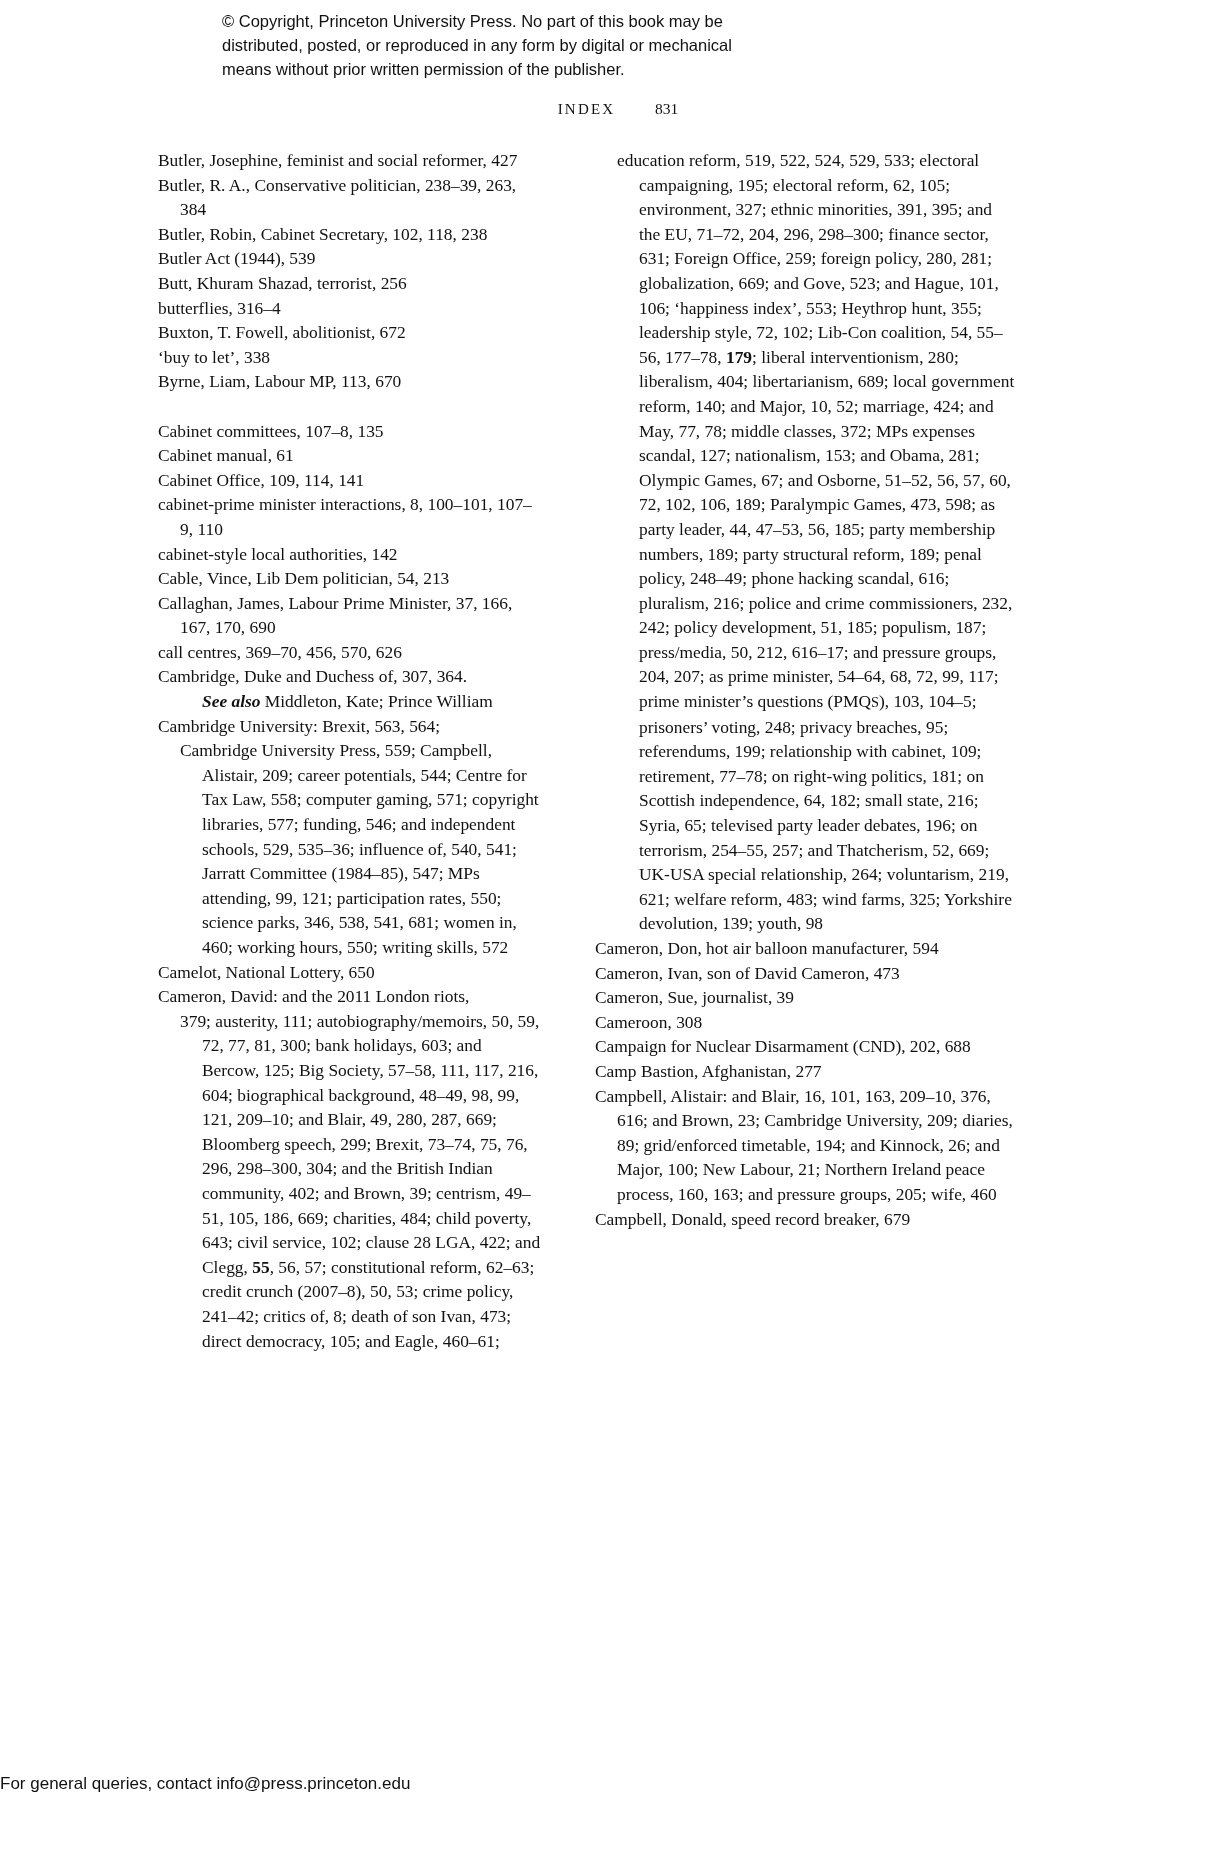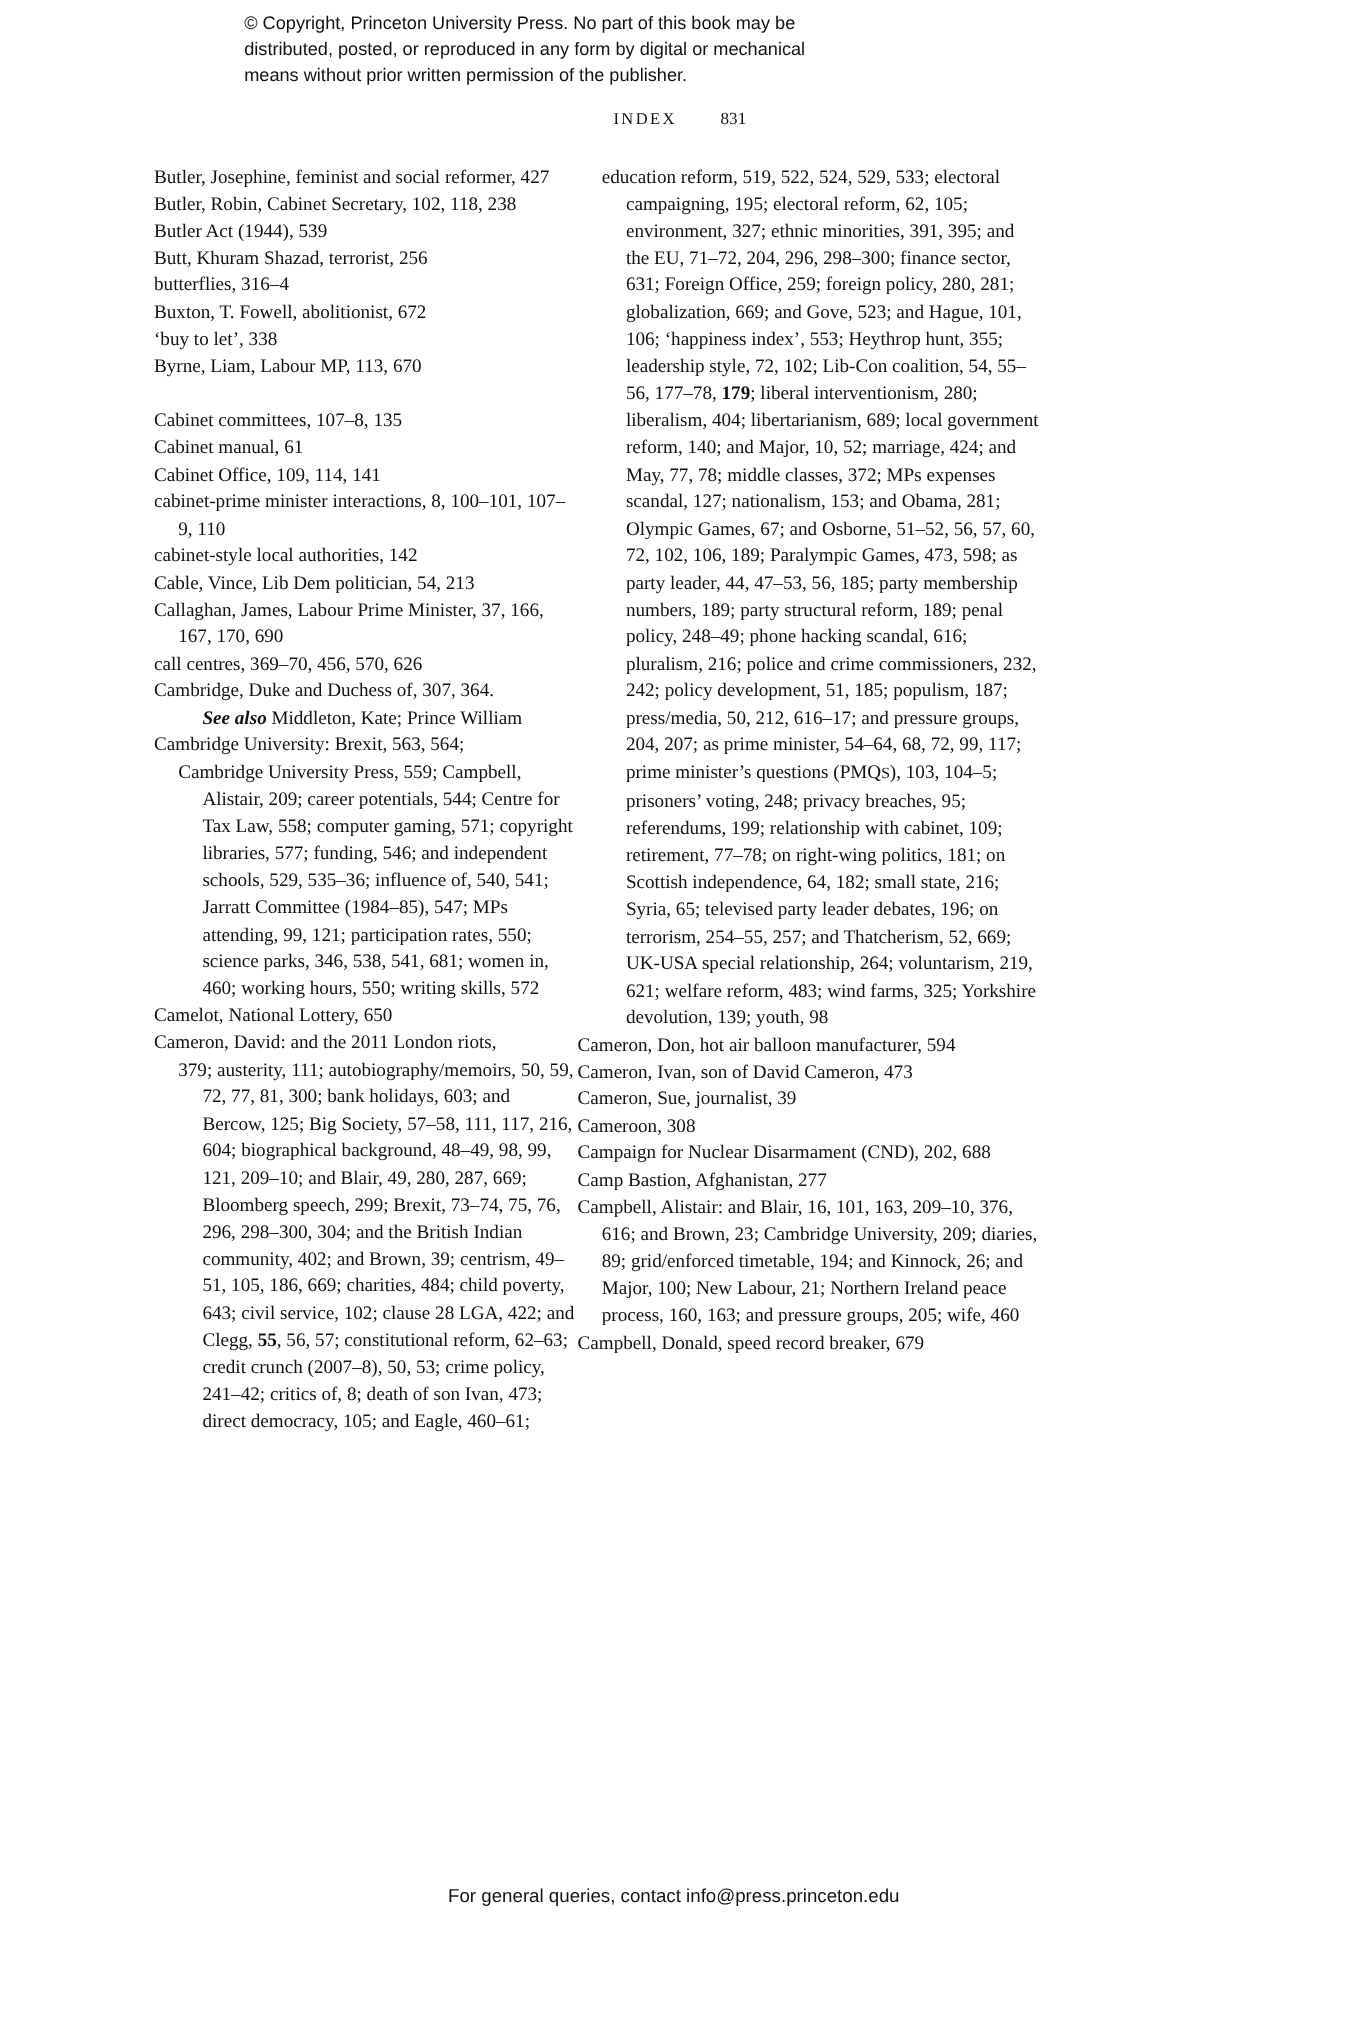"Butler, Josephine, feminist and social" .columns { gap: none -> 52px; left: 140px -> 158px }
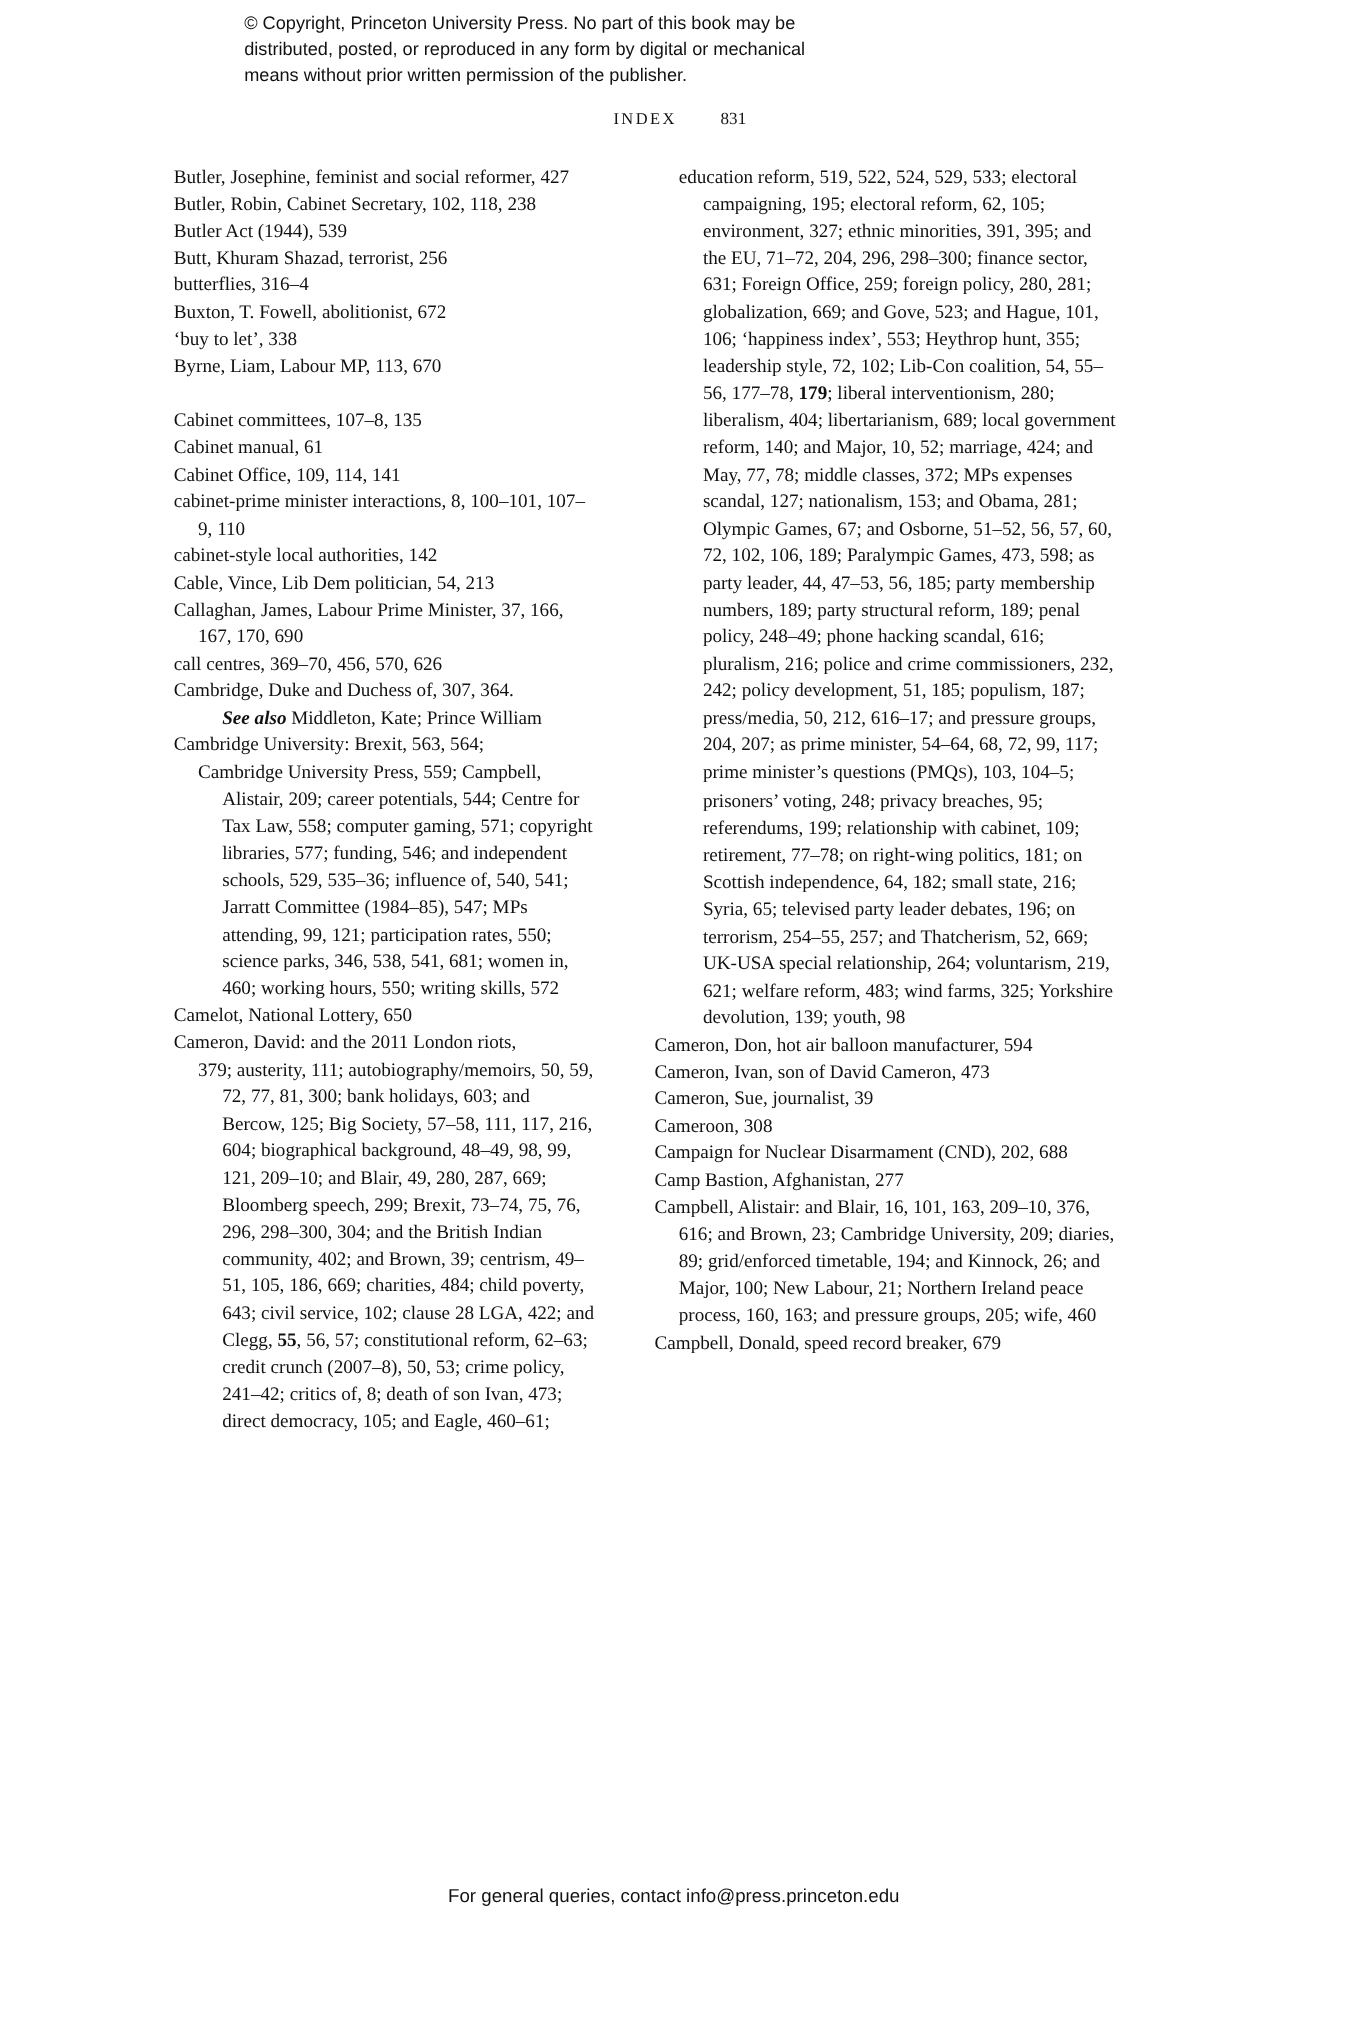"Butler, R. A., Conservative politician," p.entry { html: none -> <p>Butler, R. A., Conservative politician, 238–39, 263, 384</p> }
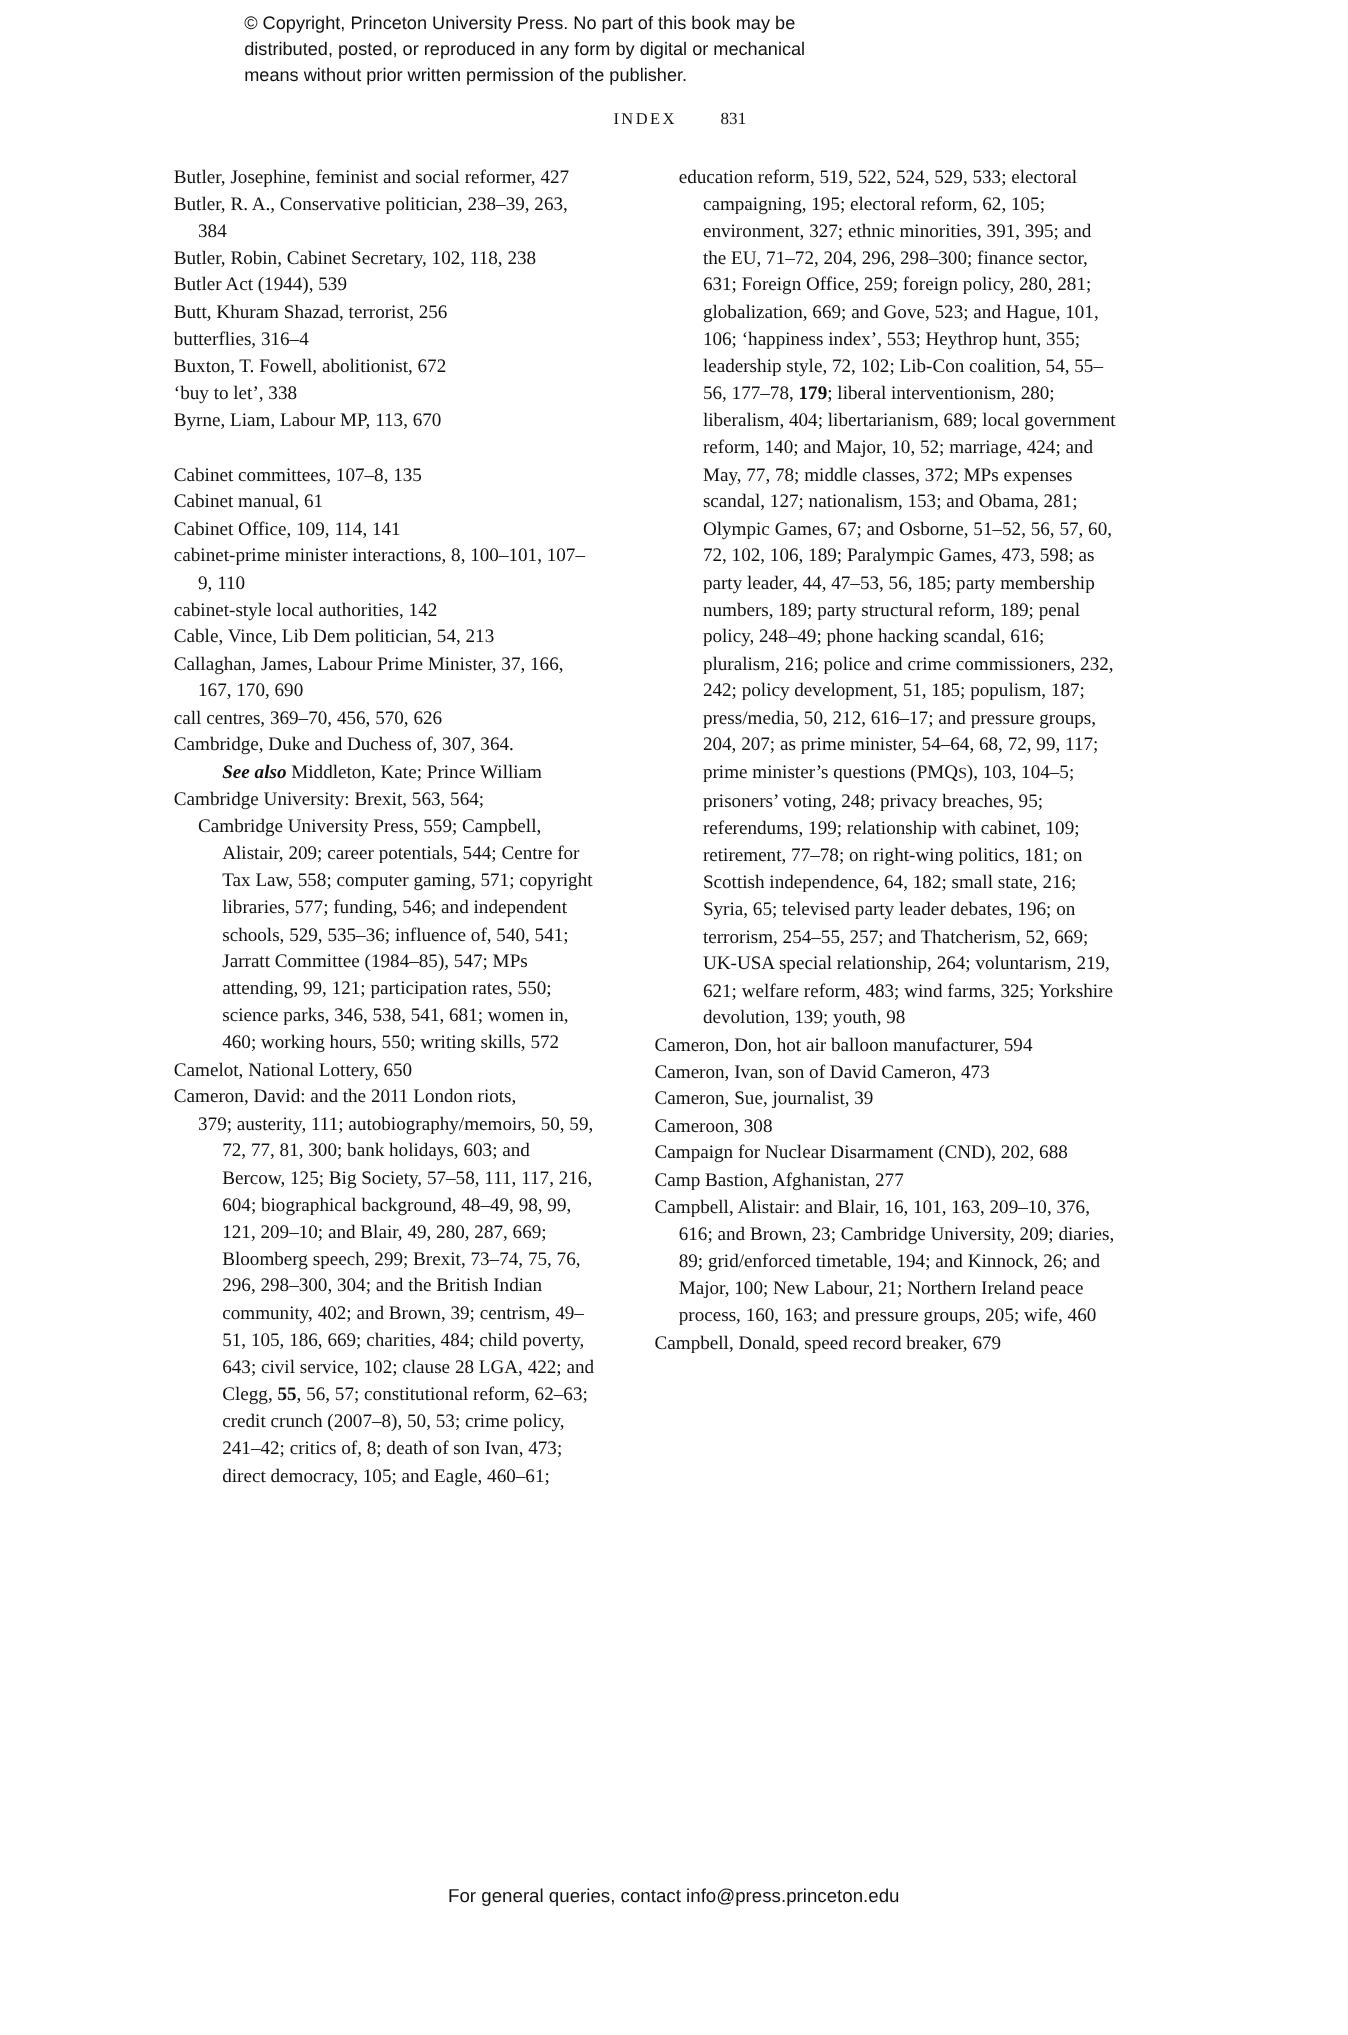"For general queries, contact" .footer { text-align: center -> none; top: 1714px -> 1774px }
